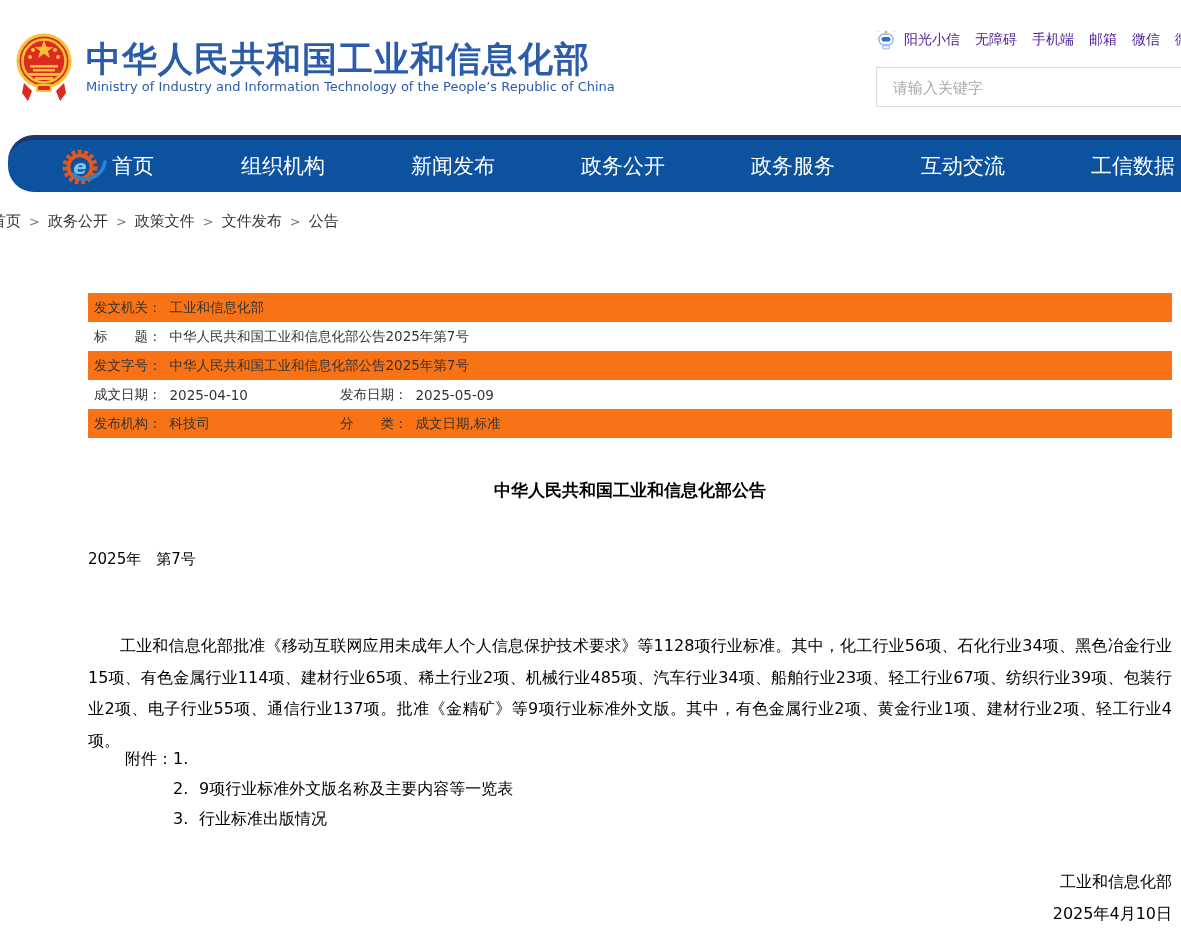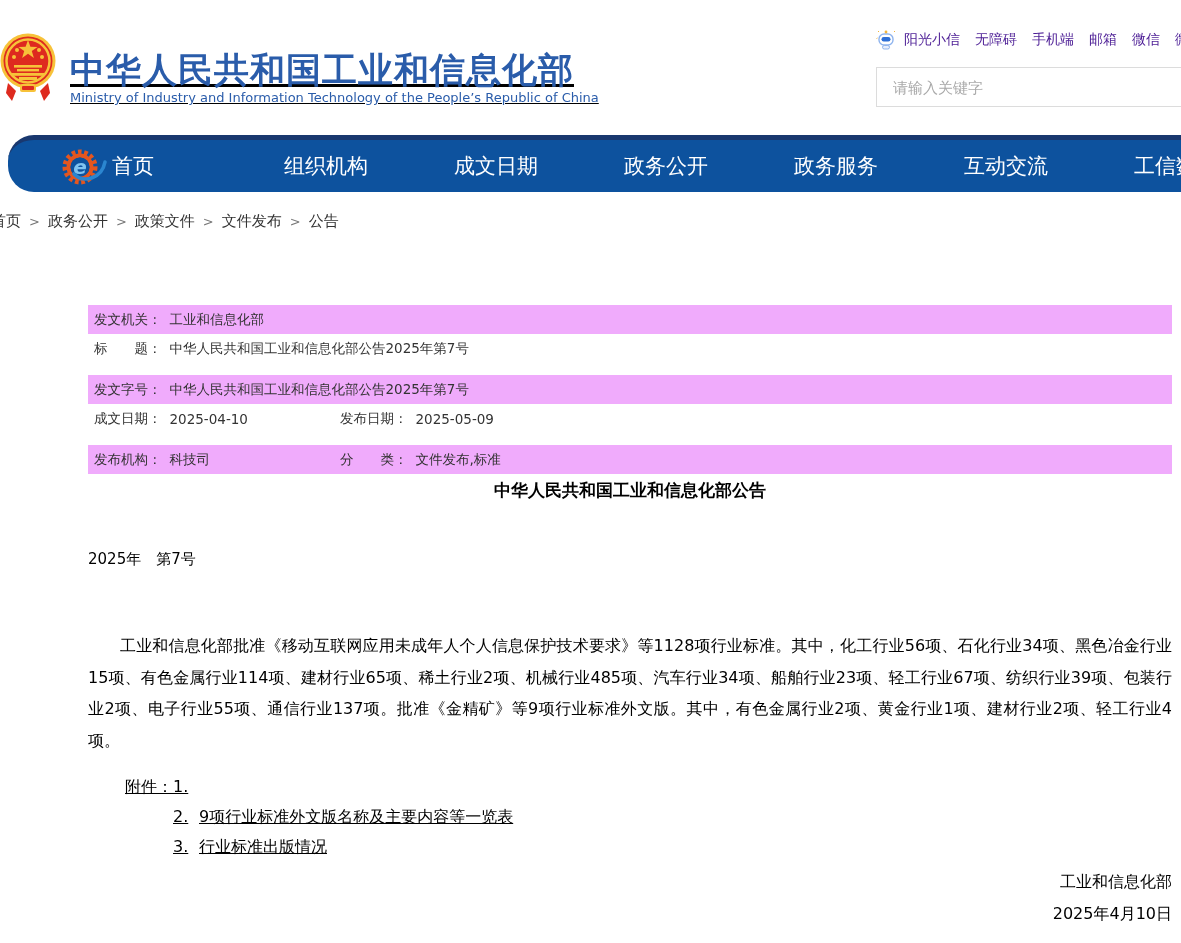"中华人民共和国工业和信息化部" .brand { align-items: flex-end -> center; left: 0px -> 16px; text-decoration: underline -> none }
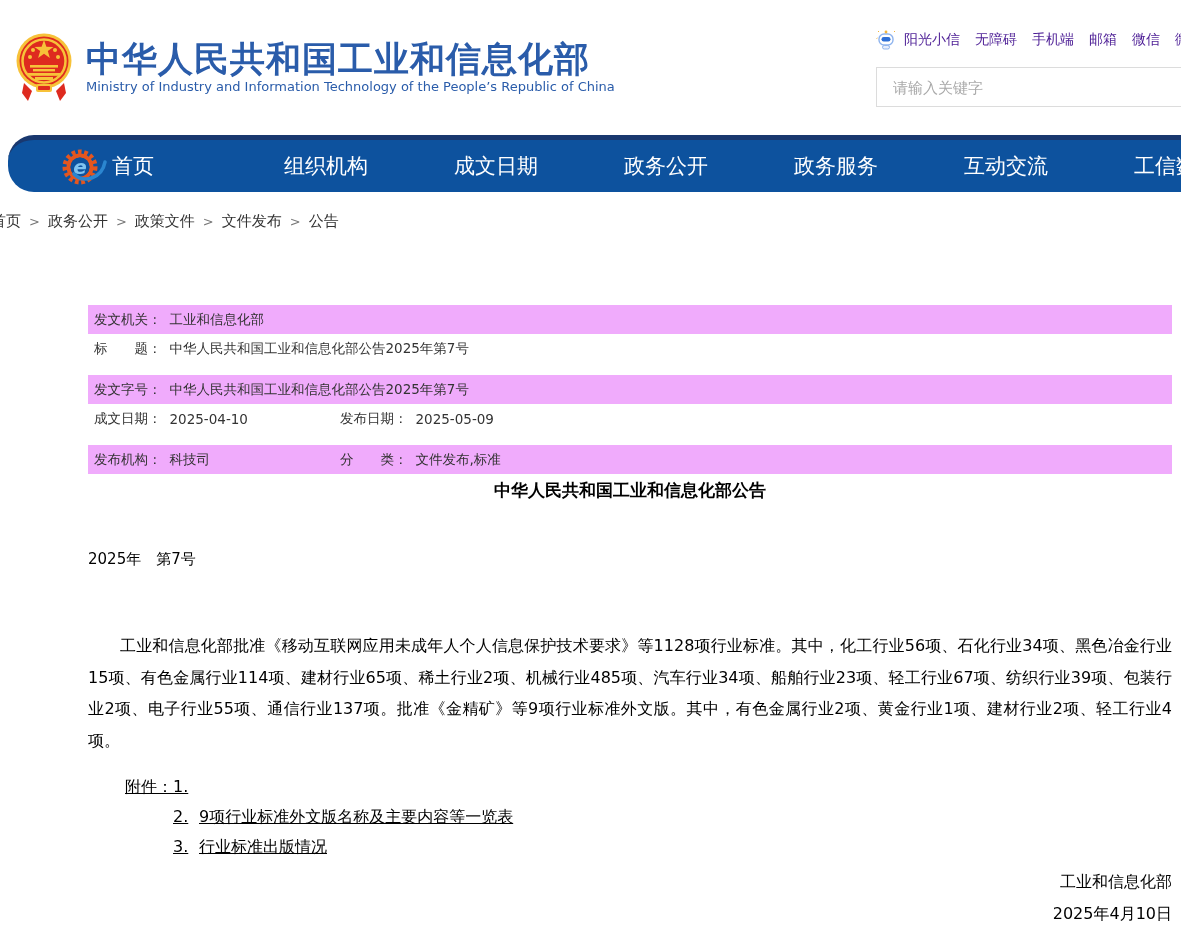"组织机构" .nav-item.slot { text-align: right -> none }
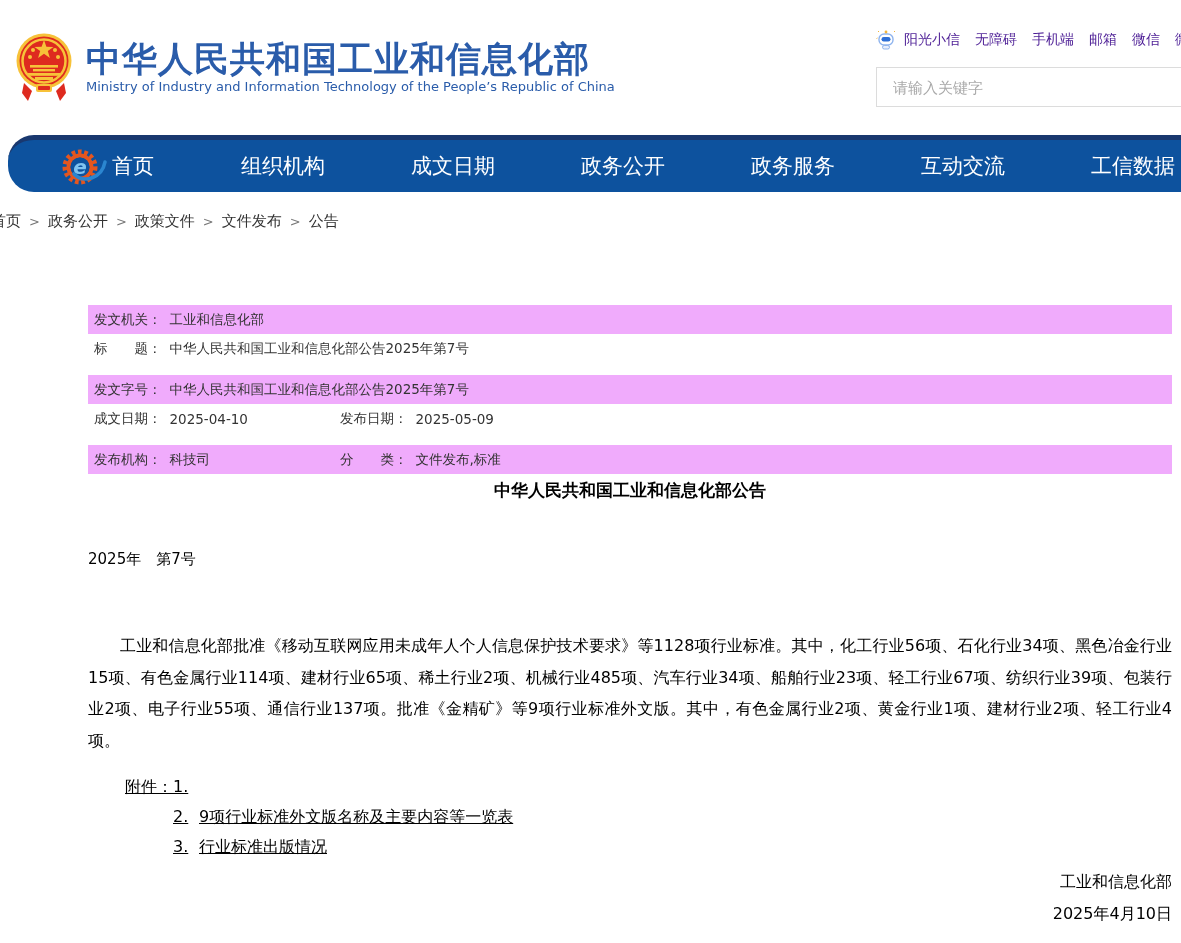"成文日期" a.nav-item { text: 成文日期 -> 新闻发布 }
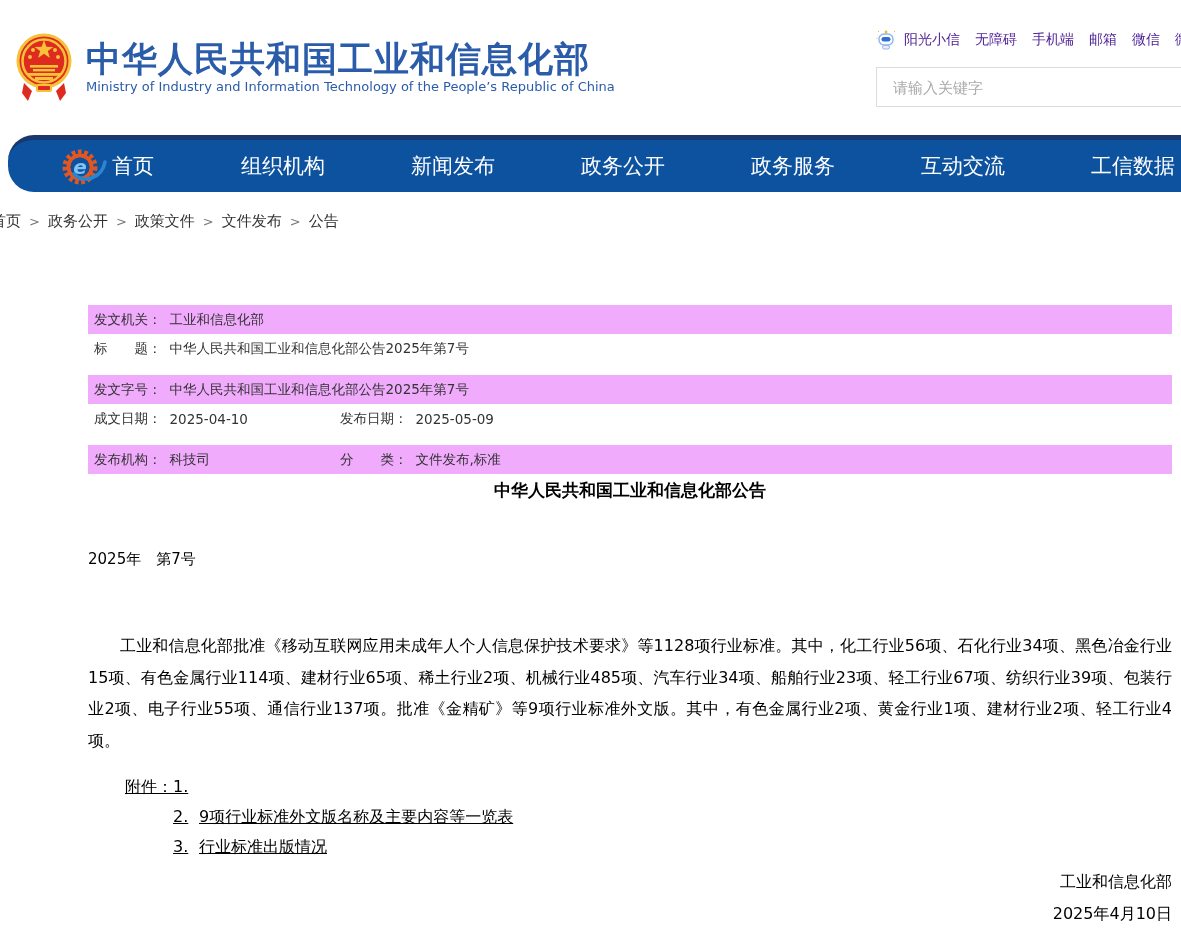"发文机关：" .mrow.odd { background: #f0abfc -> #f97316; margin-top: 12px -> none }
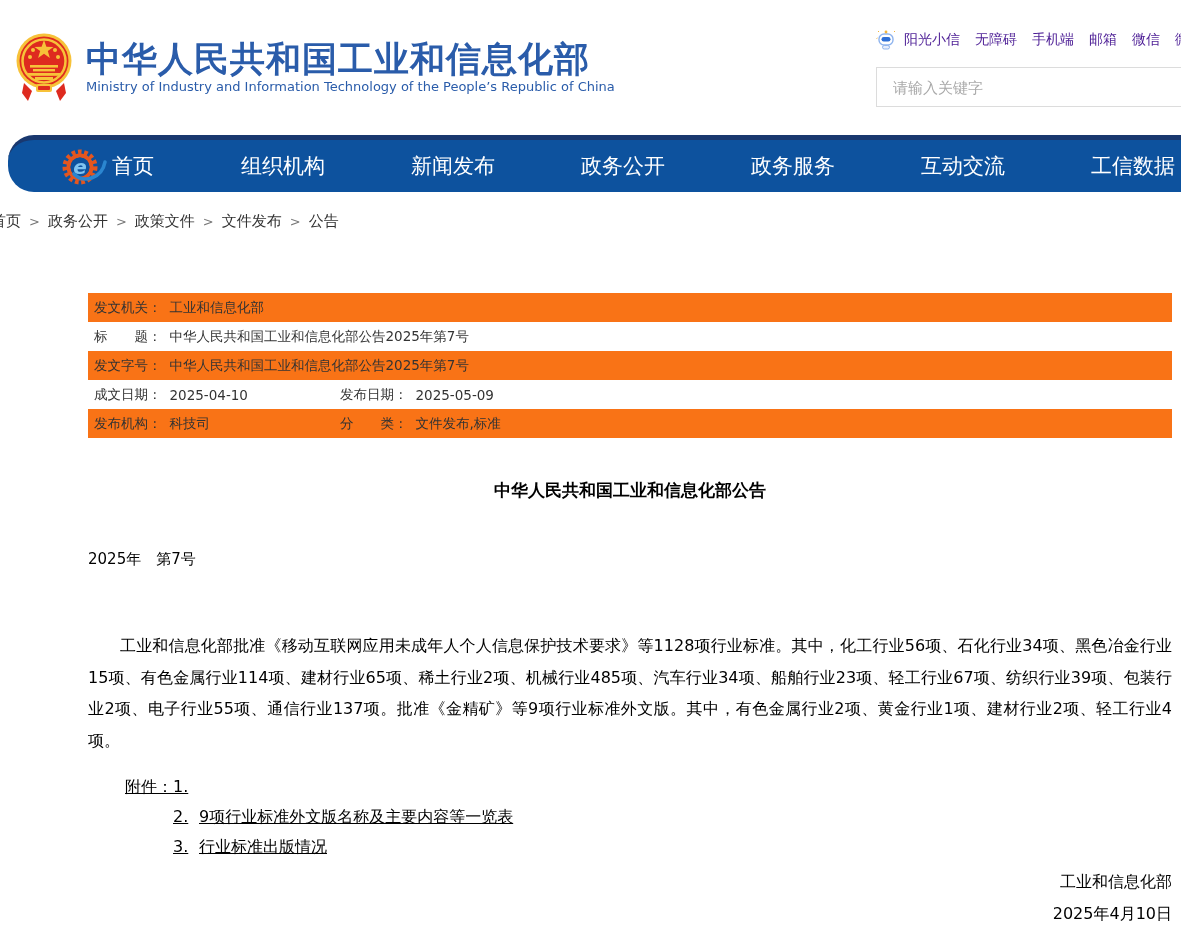"文件发布,标准" span.mval { text: 文件发布 -> 成文日期 }
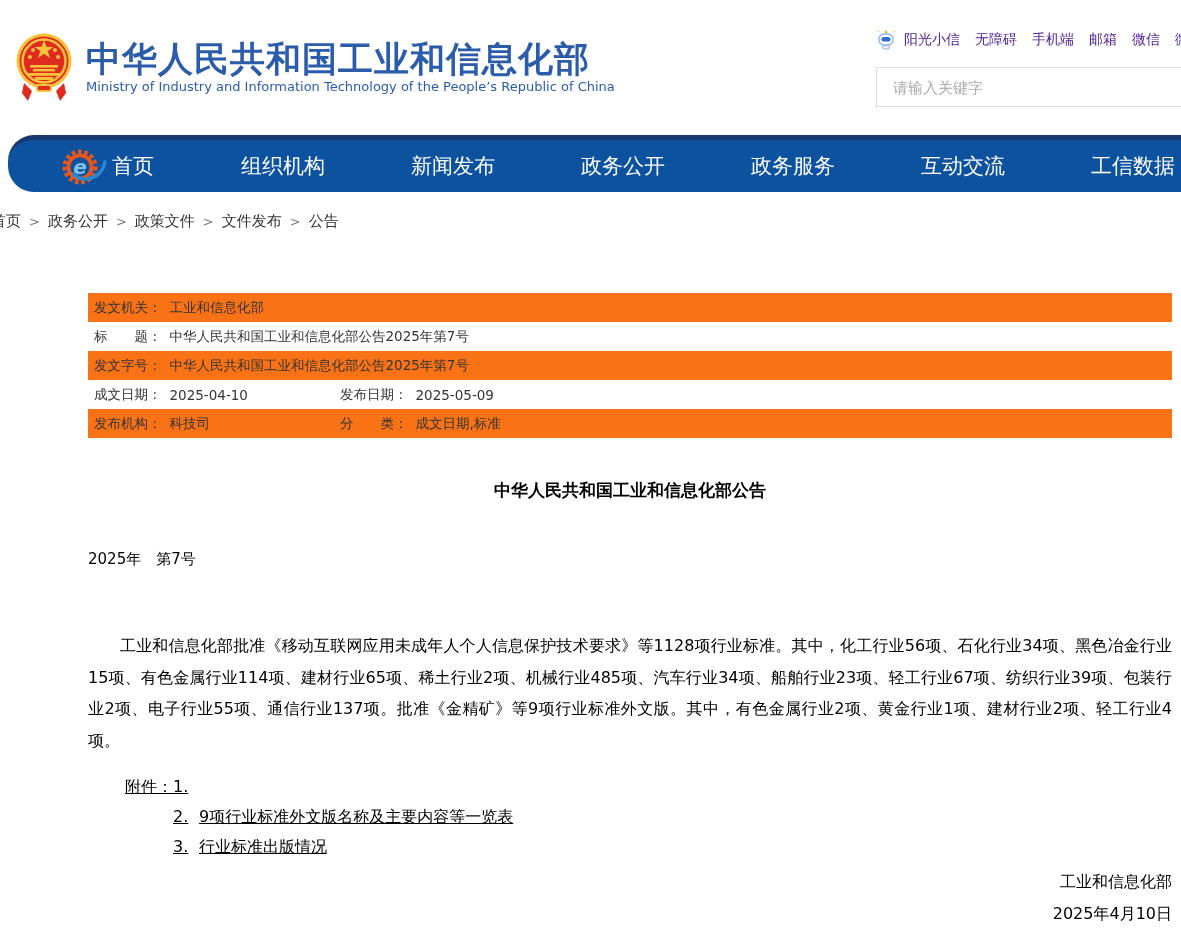"附件：" .attachments { text-decoration: underline -> none; top: 772px -> 744px }
